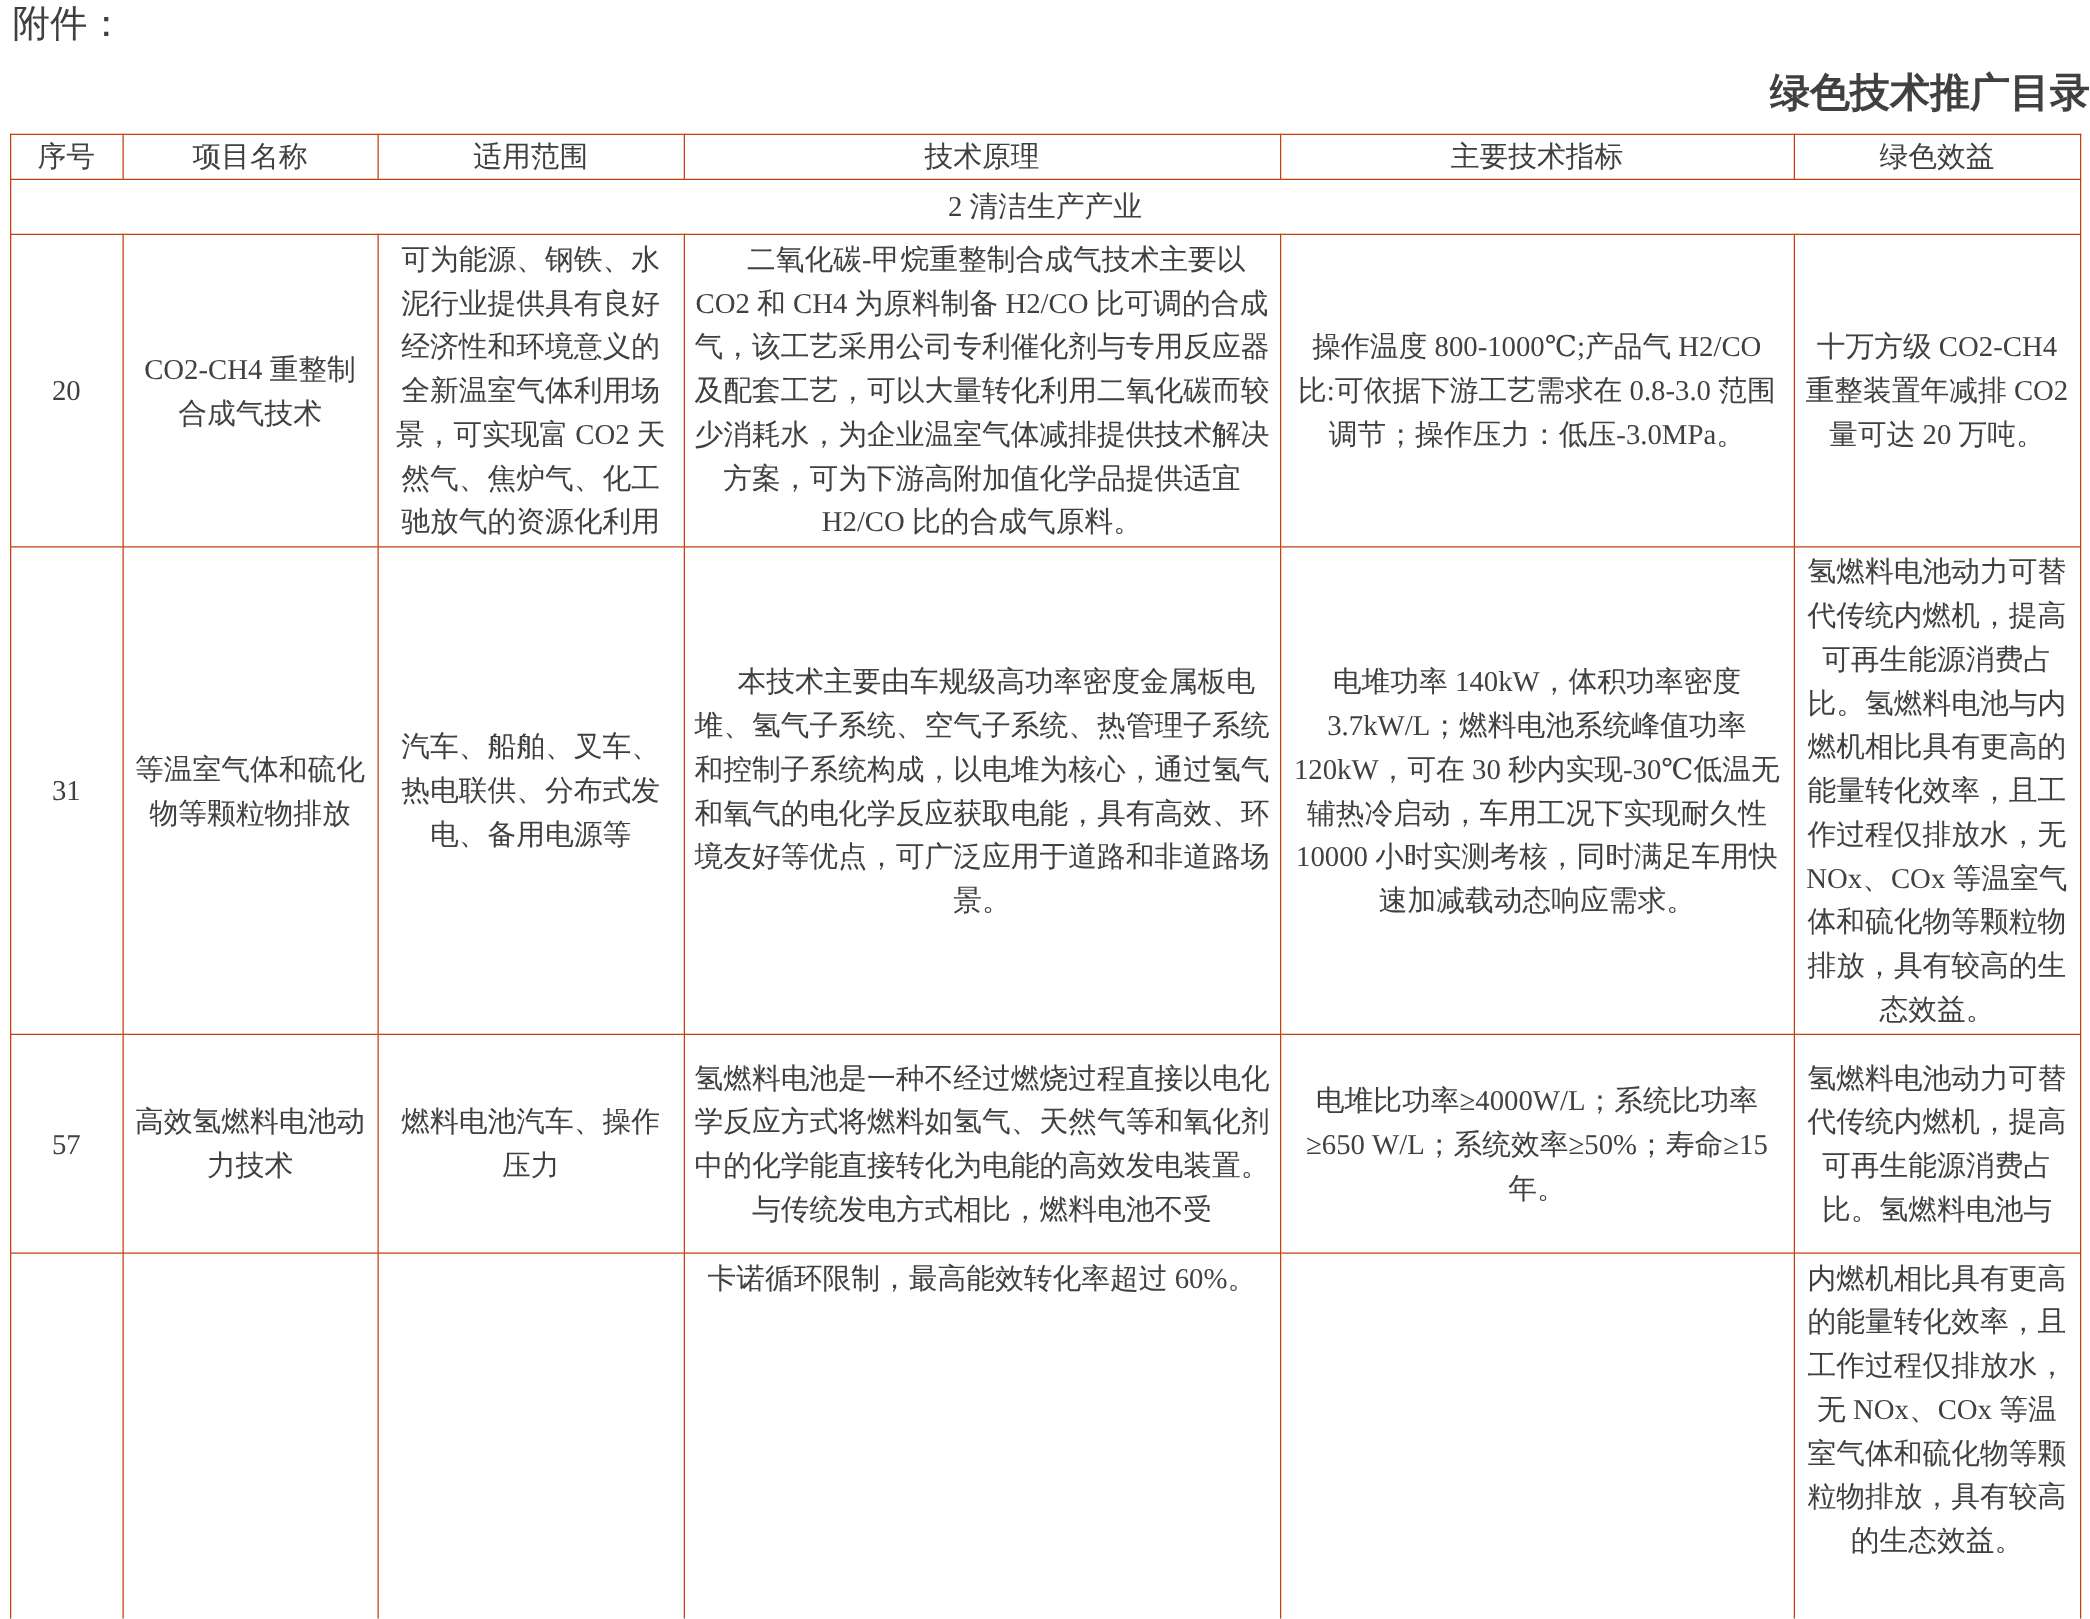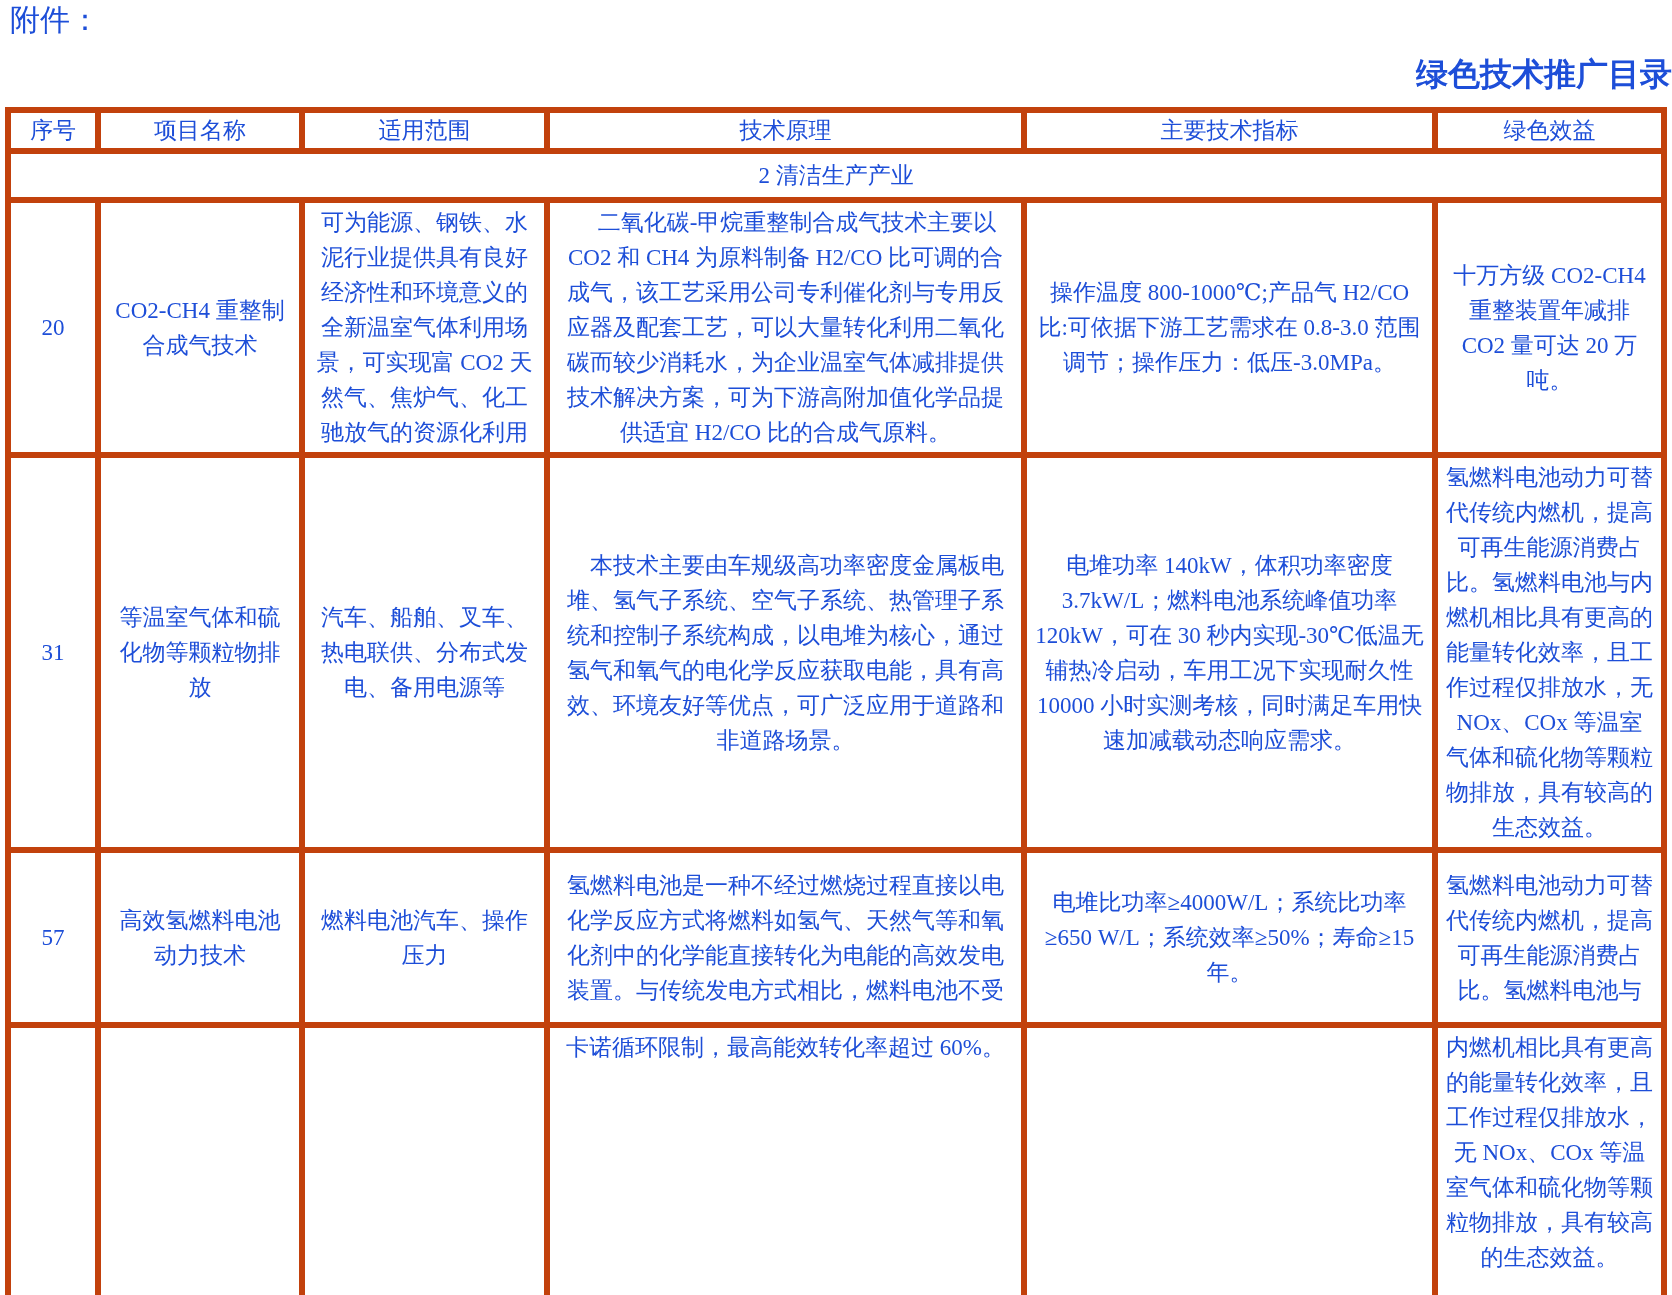"附件：" .page { color: #1d4ed8 -> #404040 }
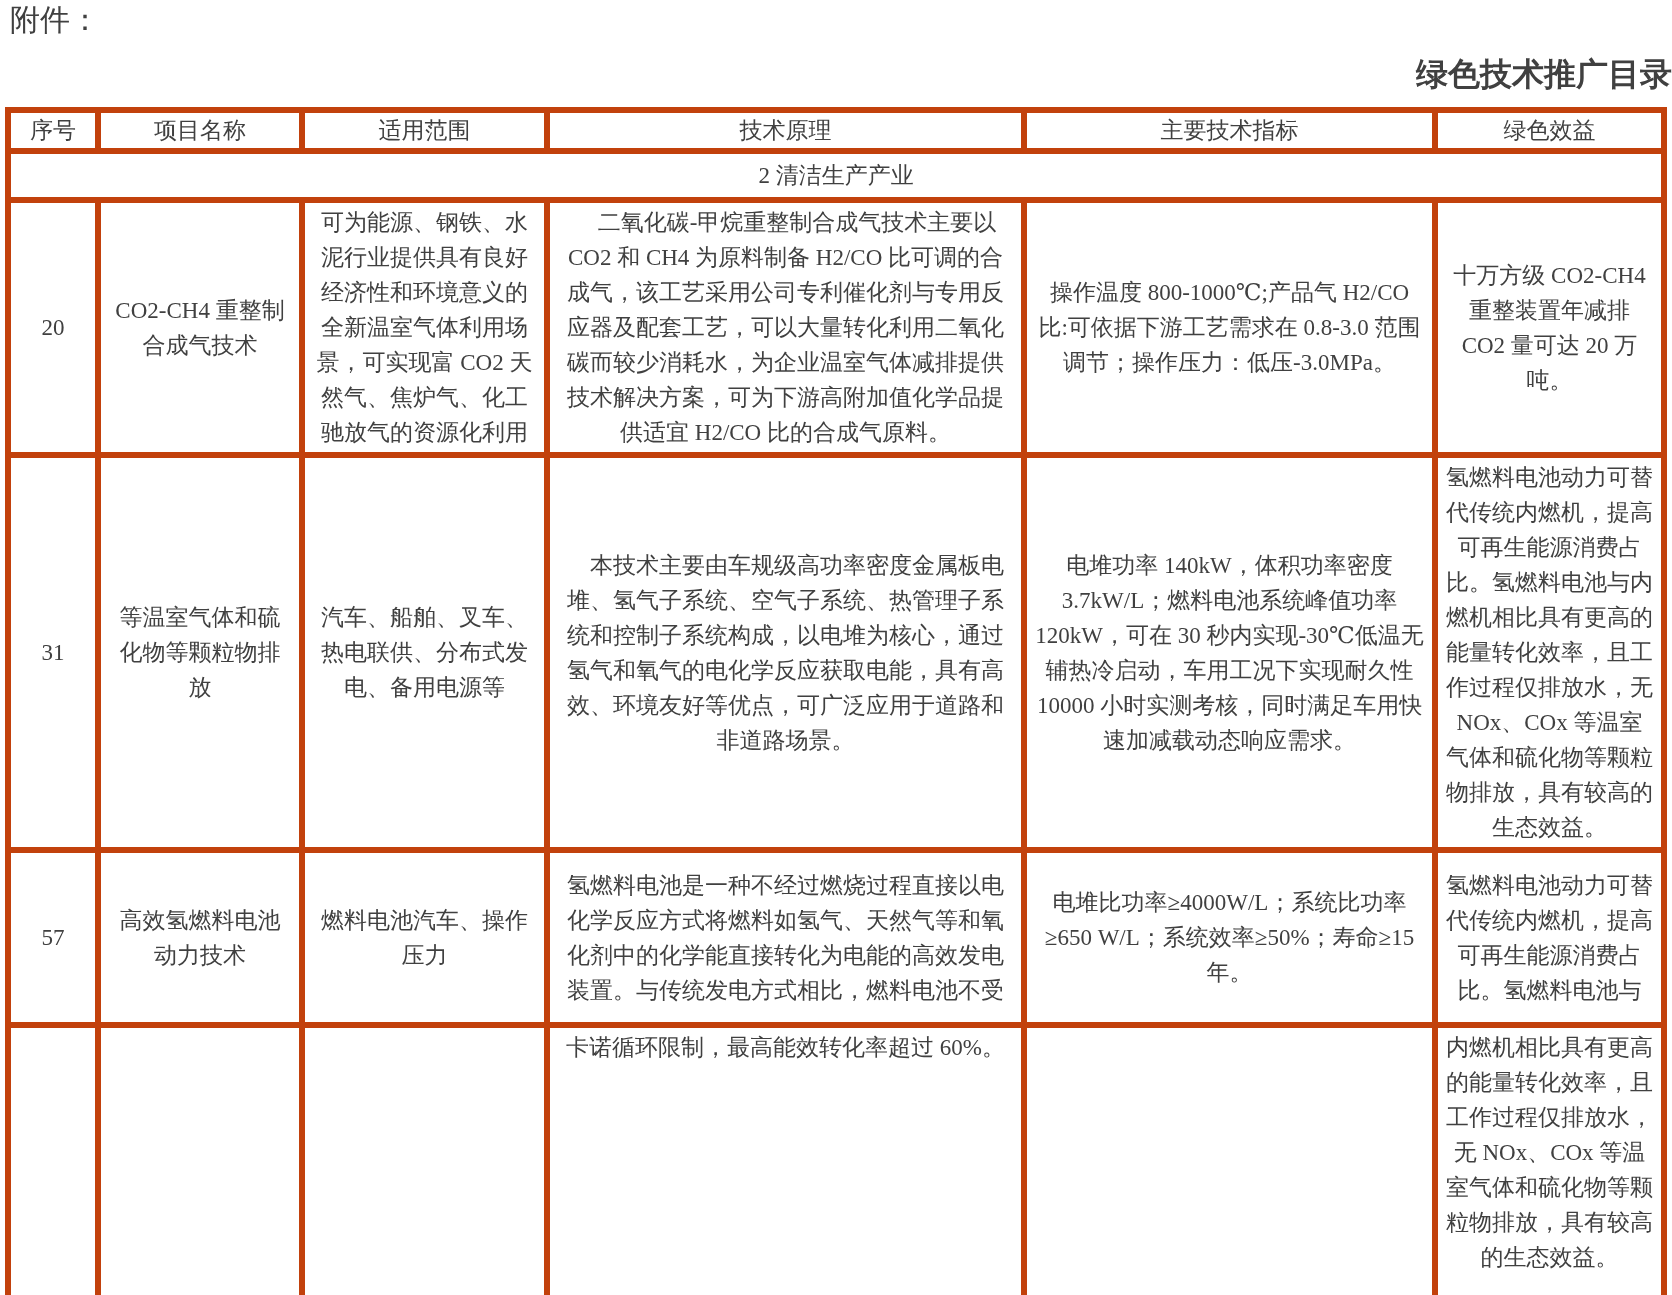"序号" table.catalog th, table.catalog td { border: 6px solid #c2410c -> 1px solid #c2410c }
